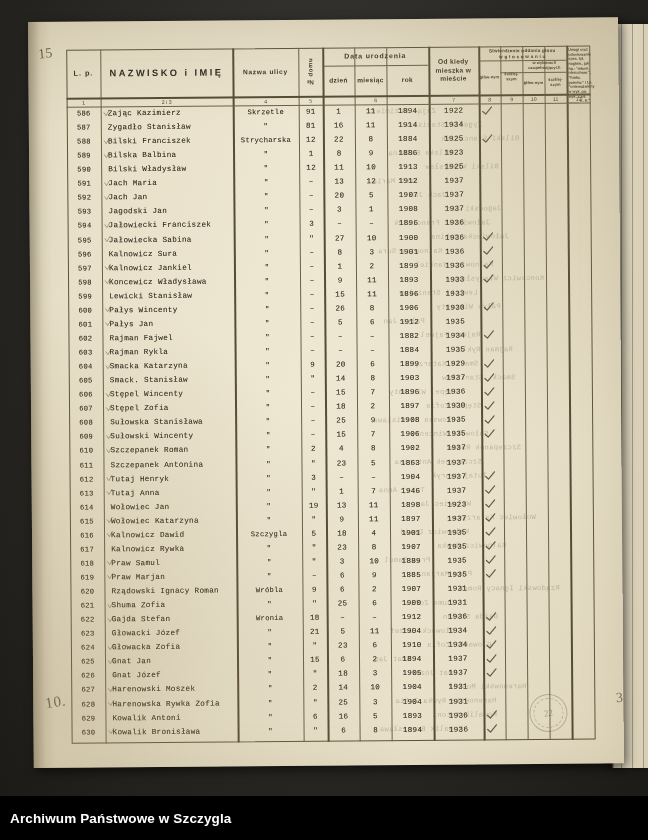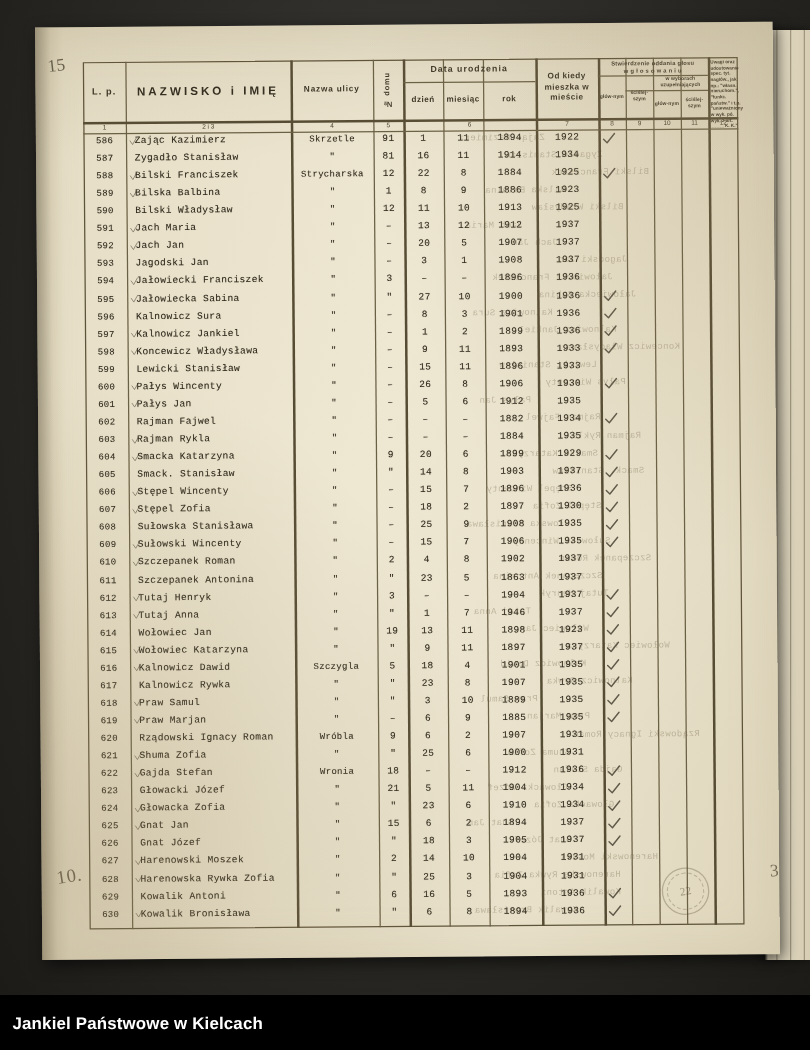"Jankiel Państwowe w Kielcach" span { text: Jankiel Państwowe w Kielcach -> Archiwum Państwowe w Szczygla }
